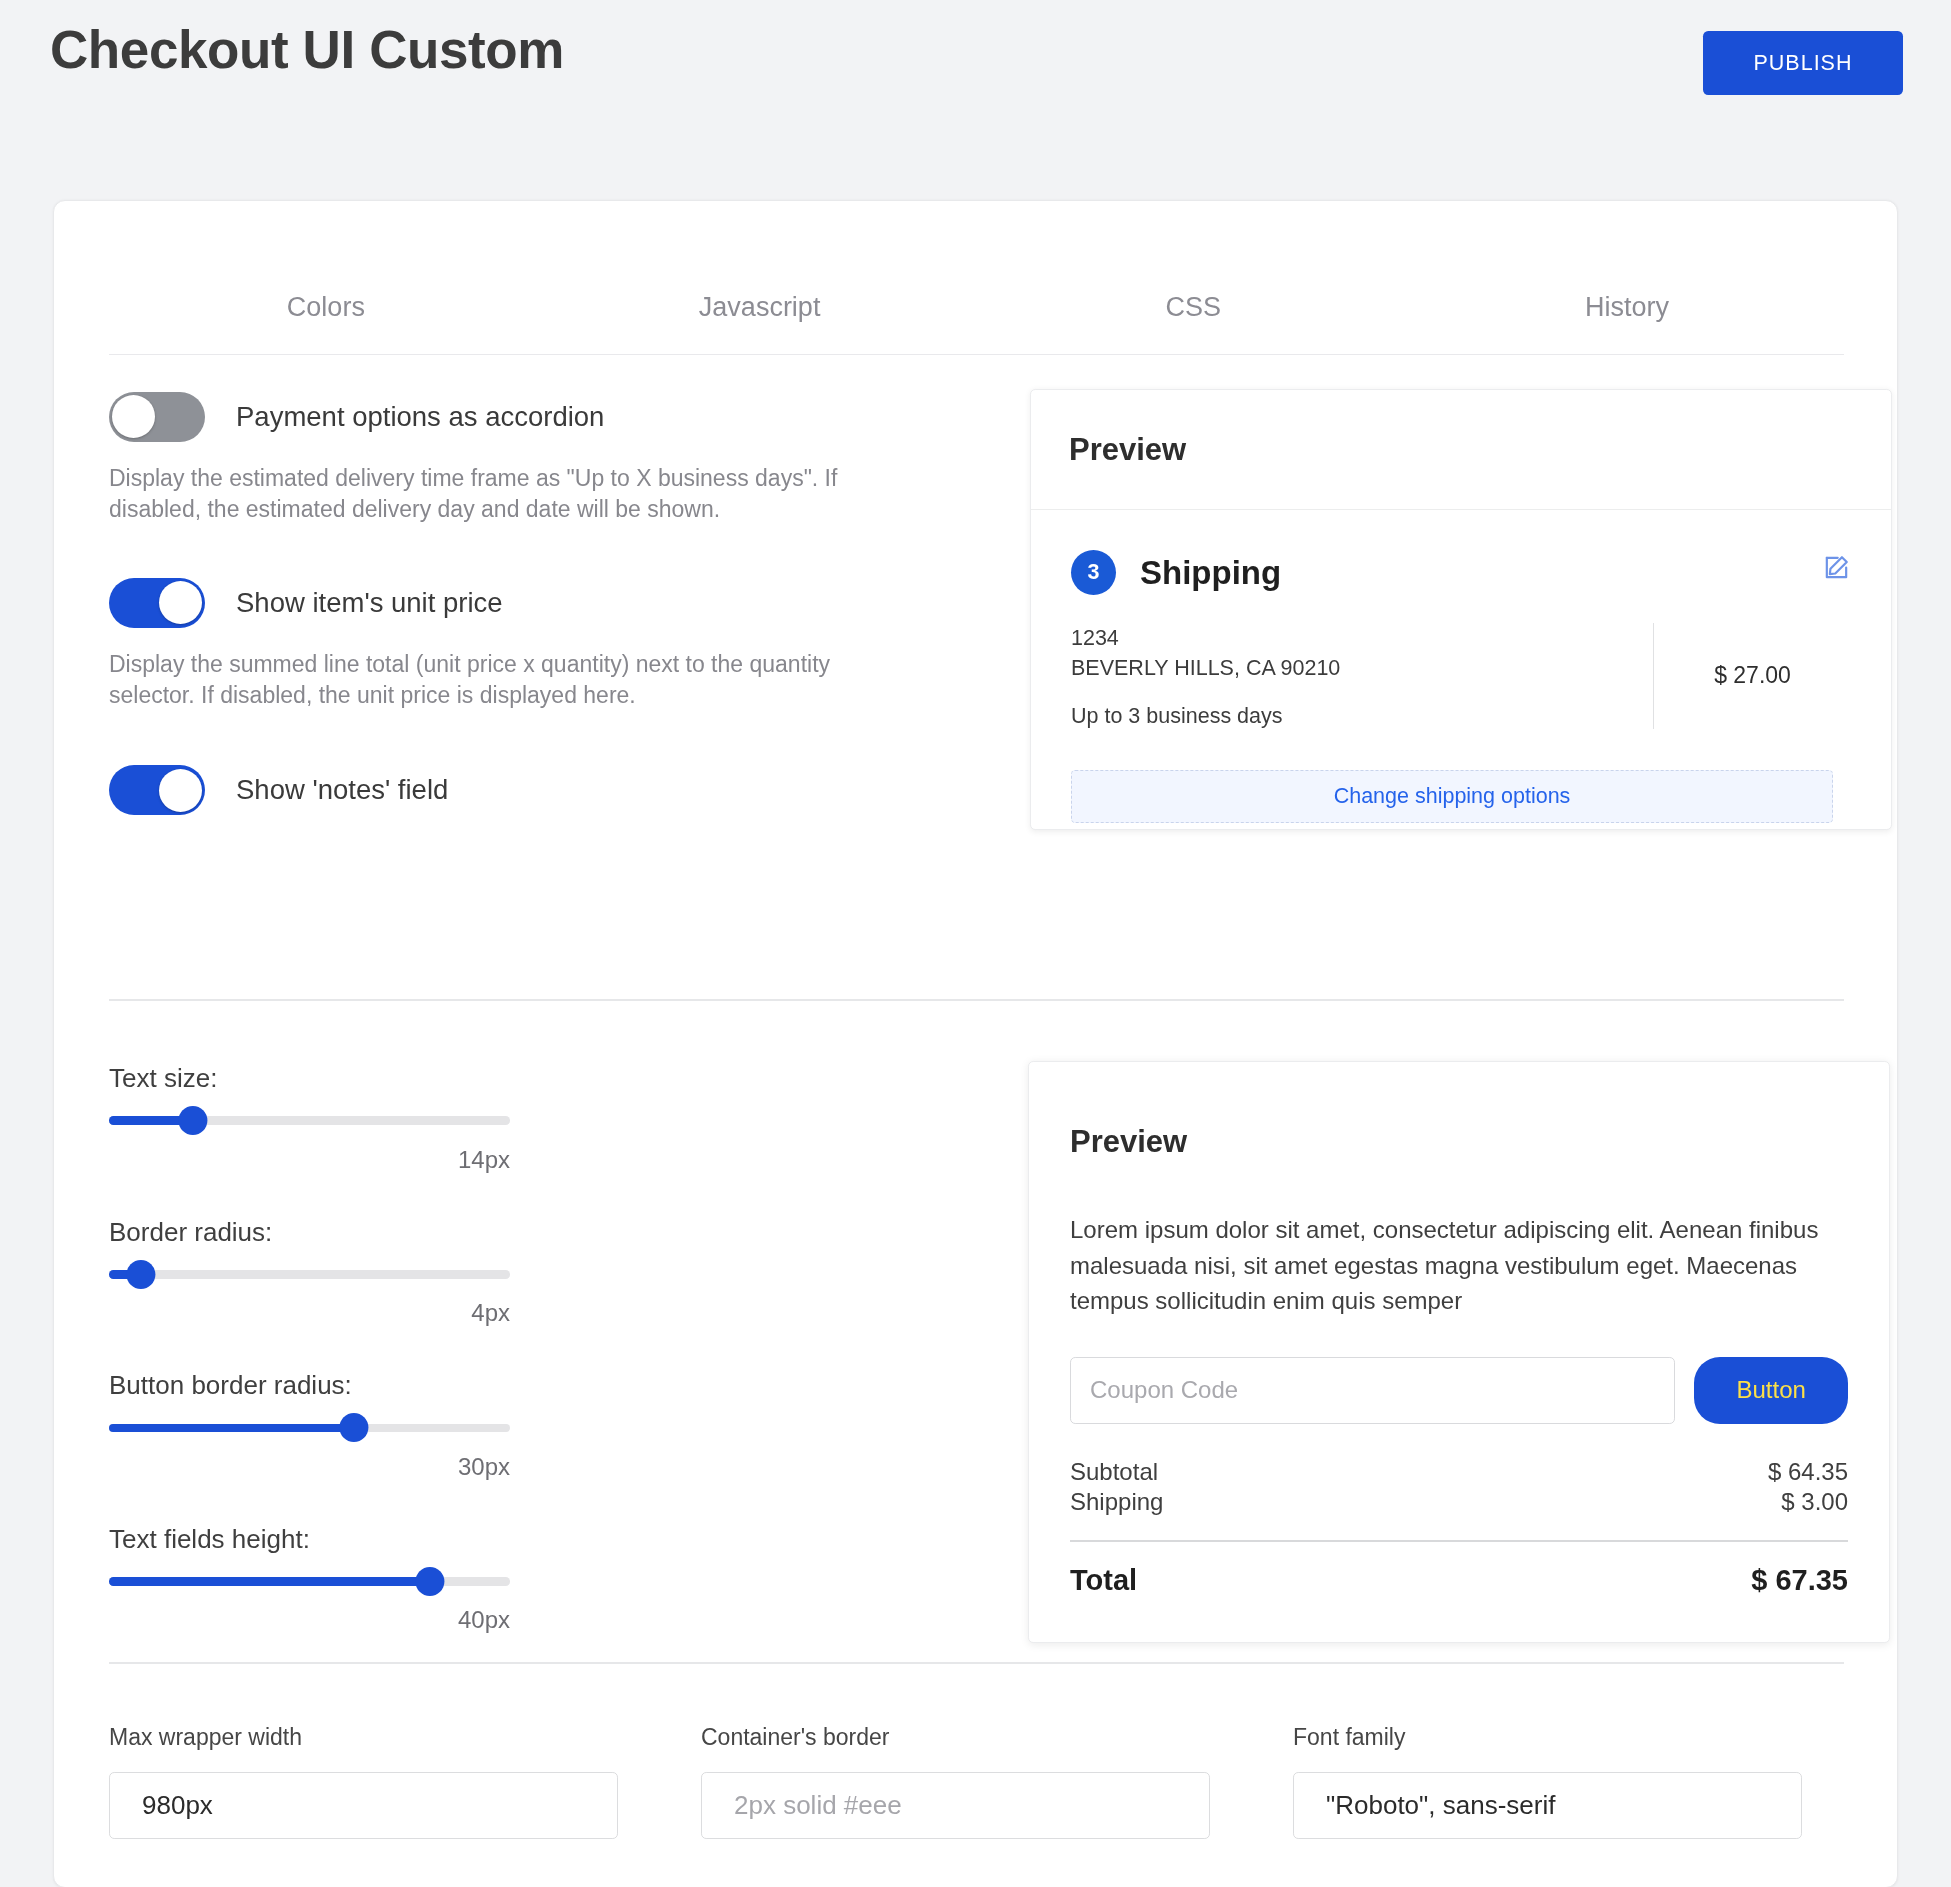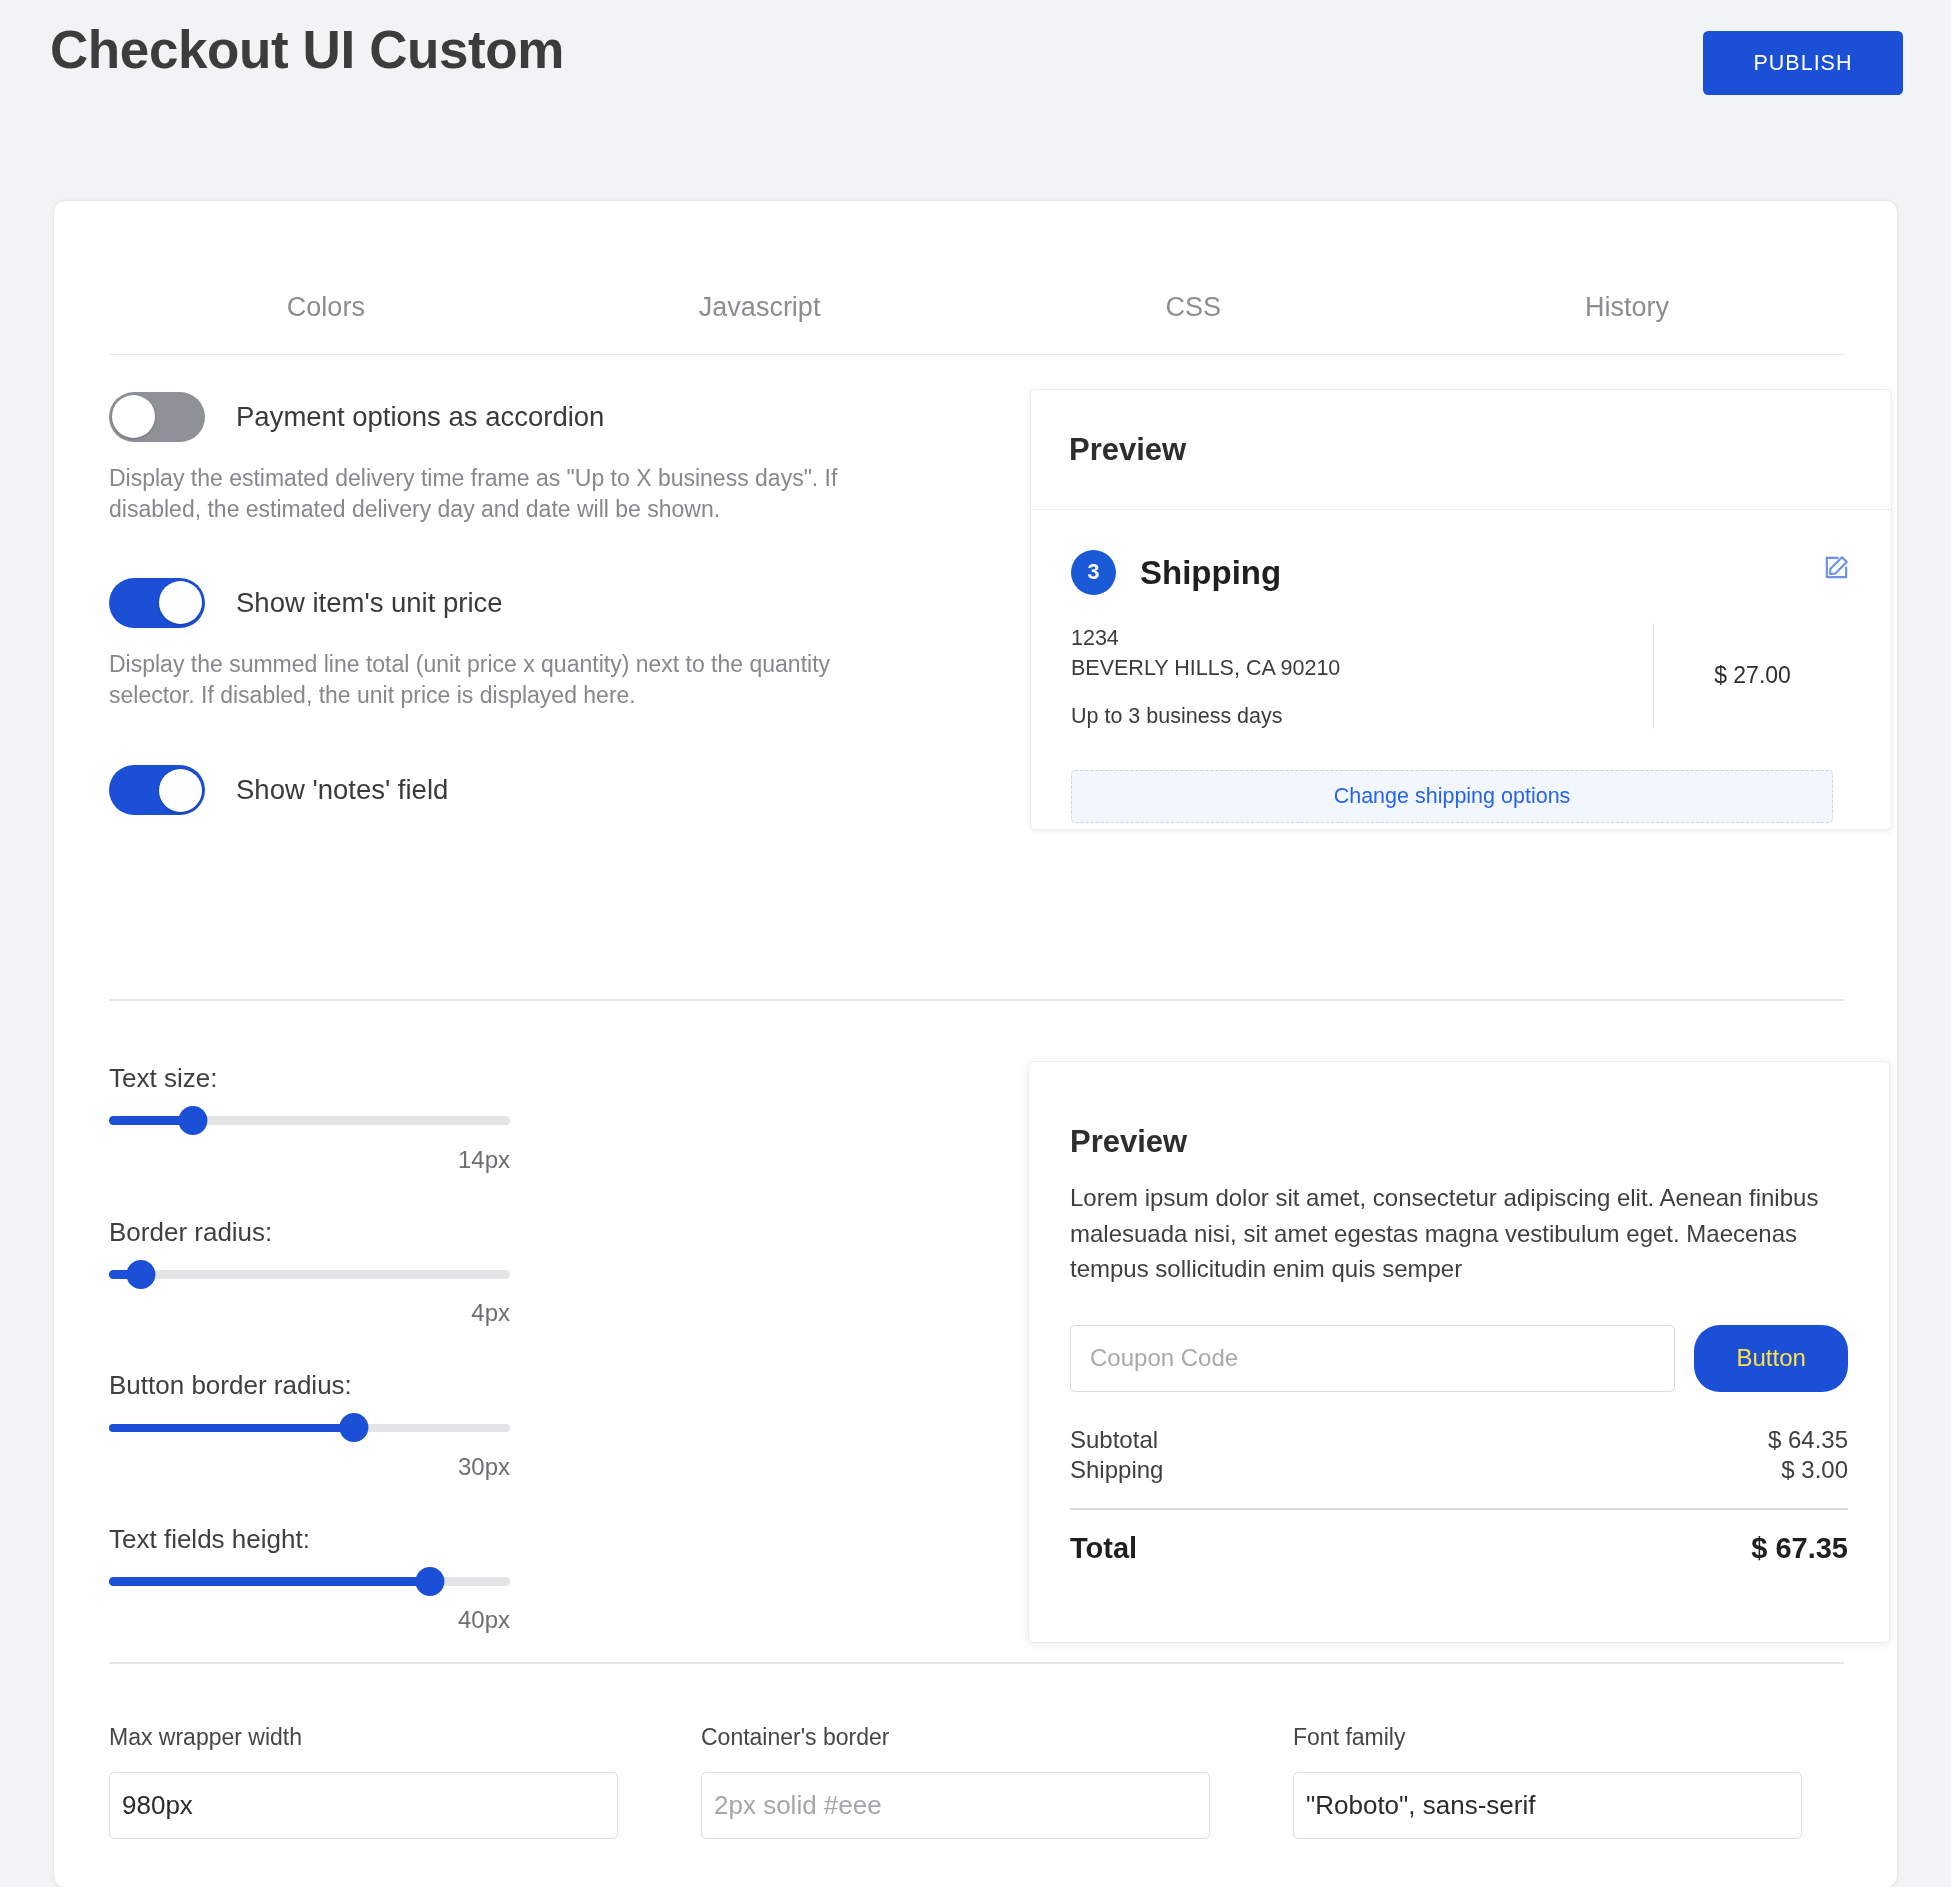"Lorem ipsum dolor sit amet," .lorem { margin-top: 20px -> 52px }
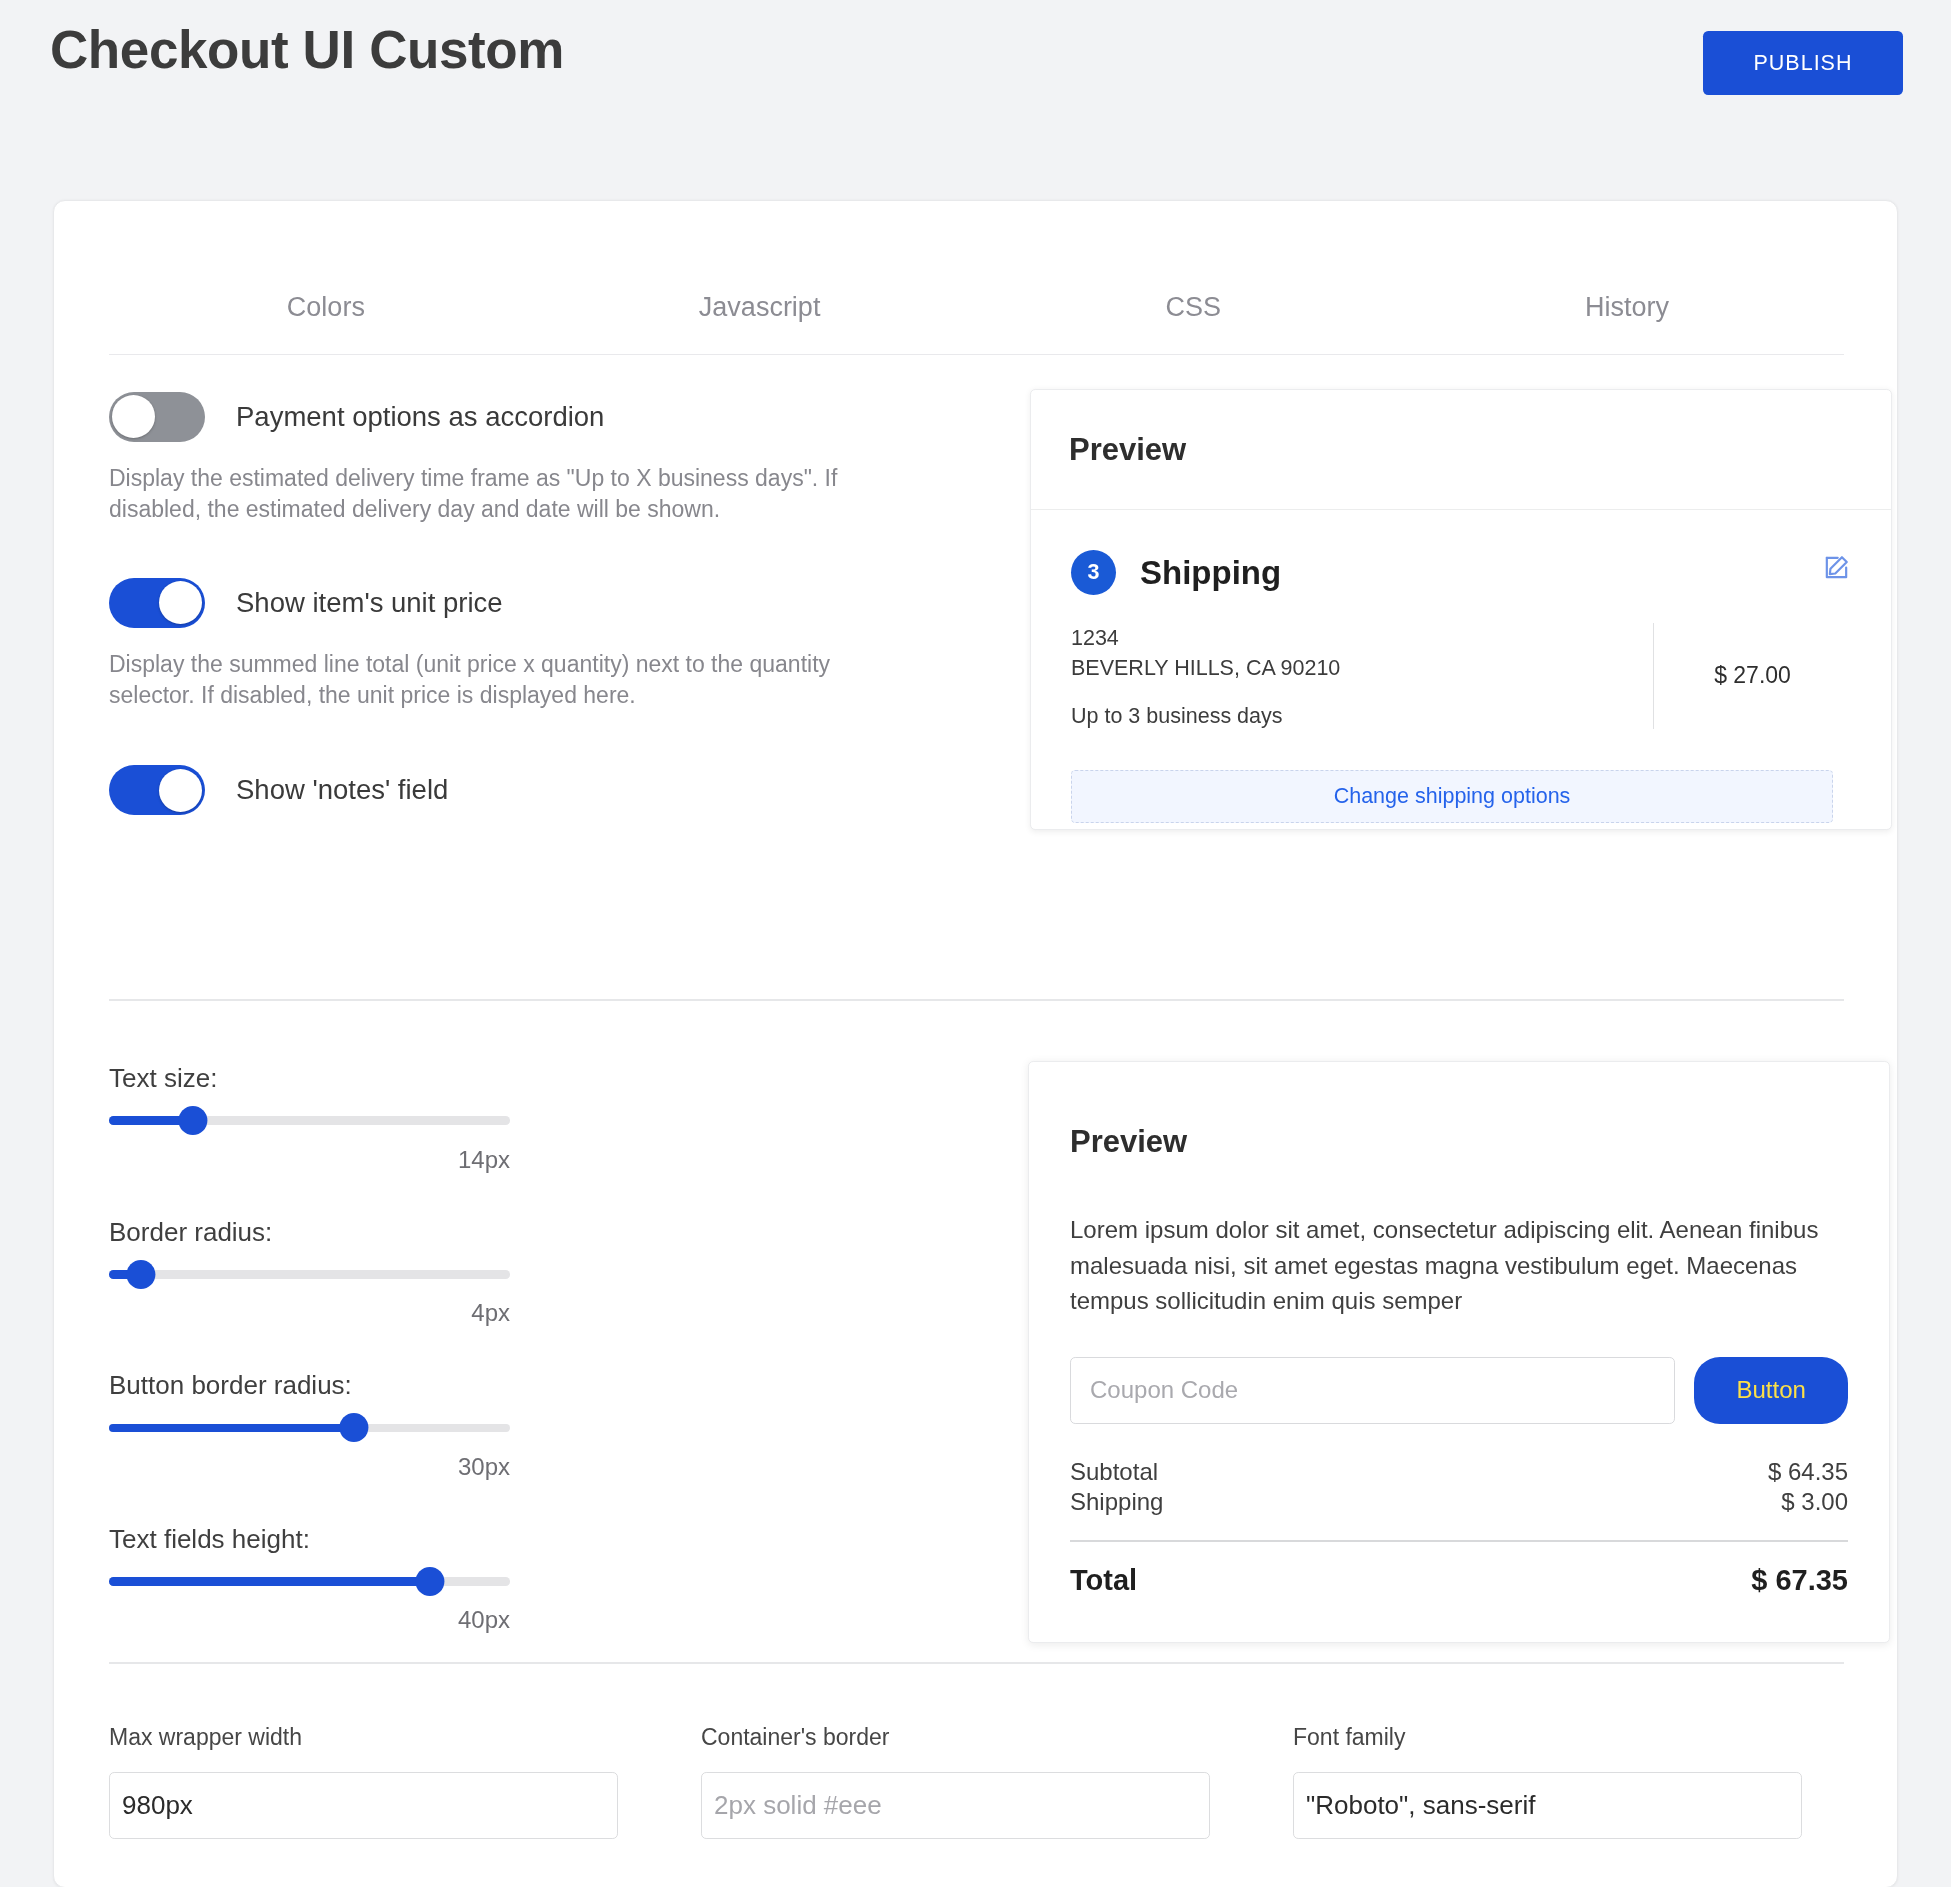"980px" .field-input { padding: 0 12px -> 0 32px }
